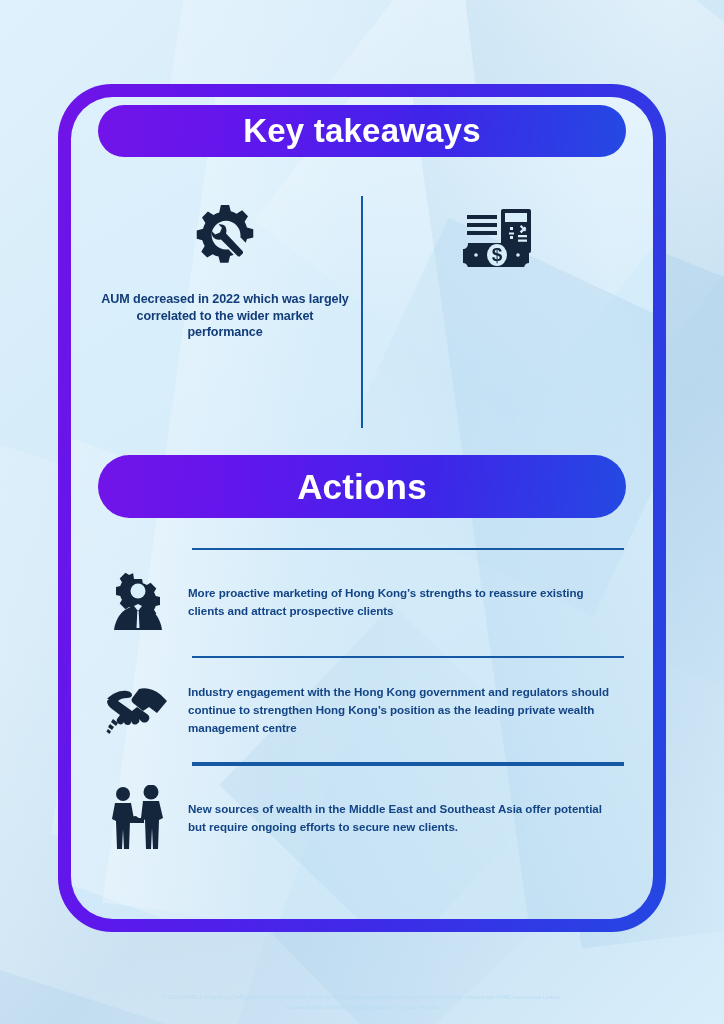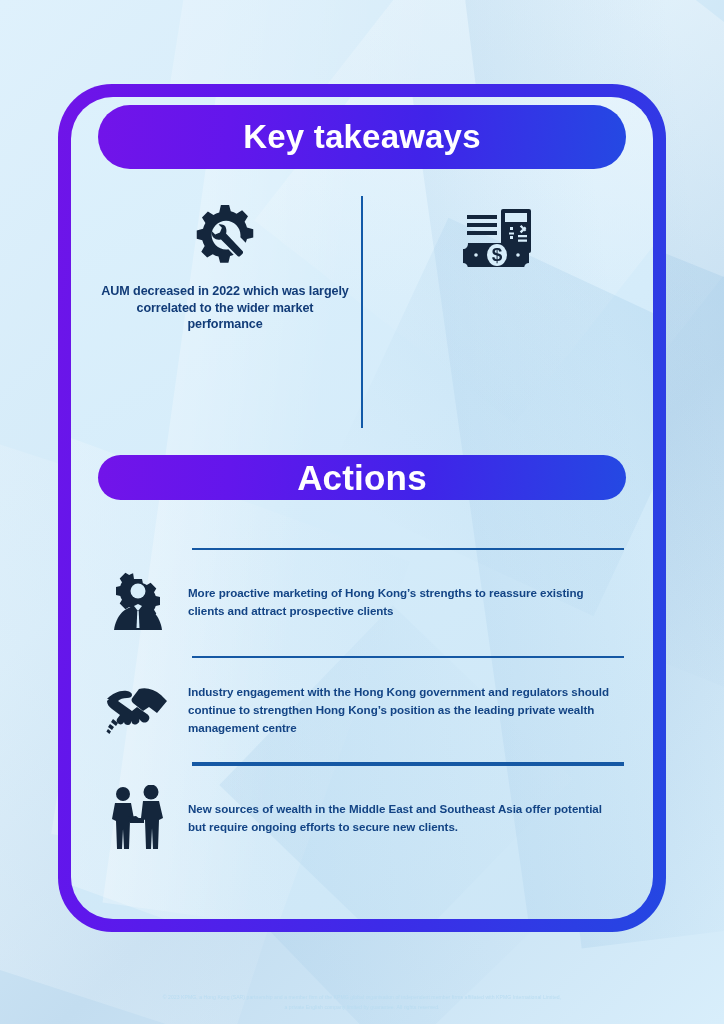"Key takeaways" #pill-key { height: 64px -> 52px }
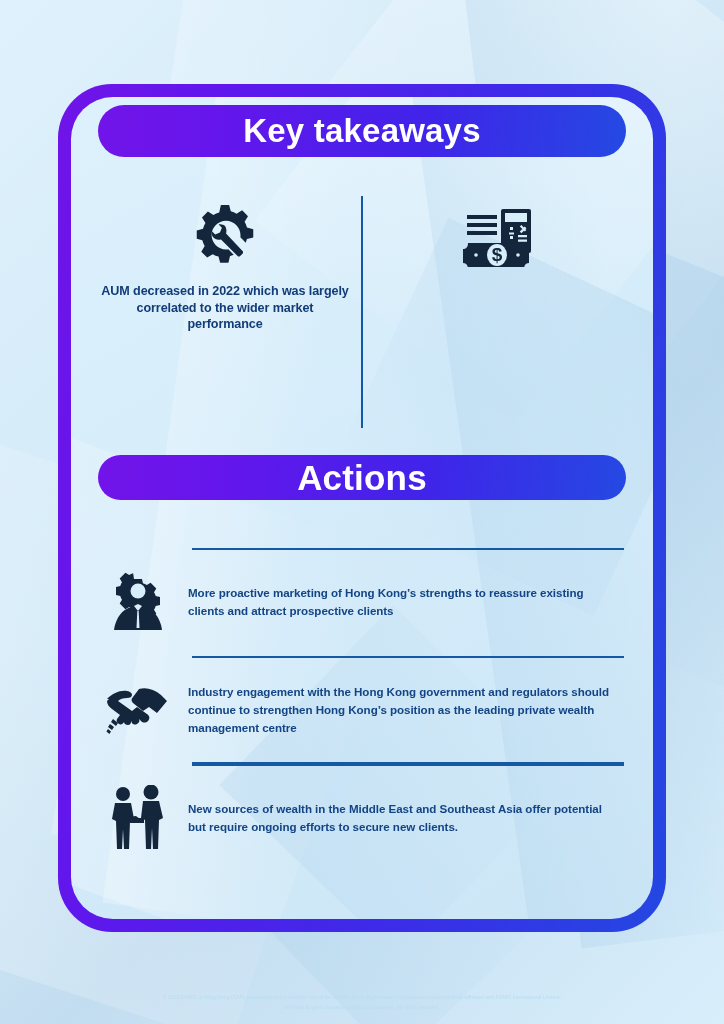"AUM decreased in 2022 which" .tk-text { margin-top: 4px -> 12px }
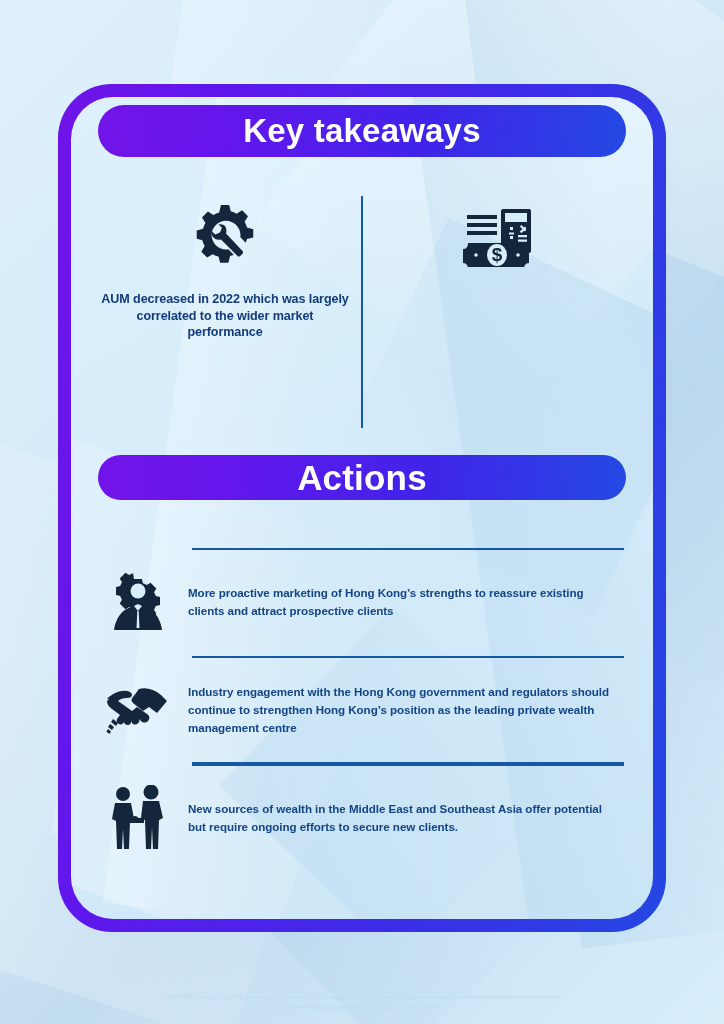"Actions" #pill-act { height: 45px -> 63px }
